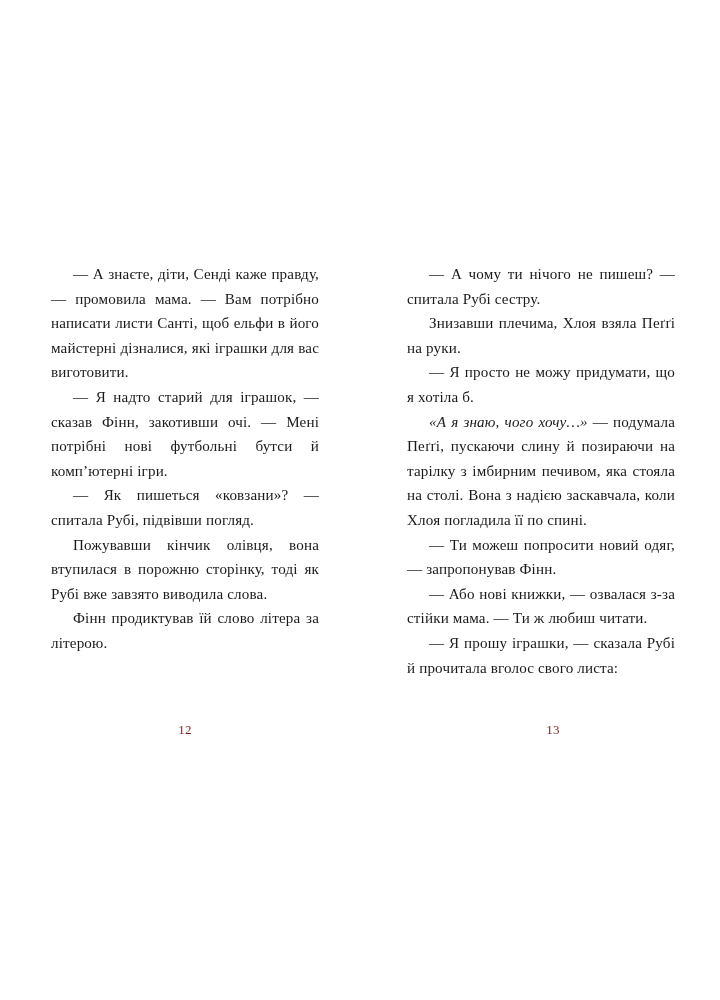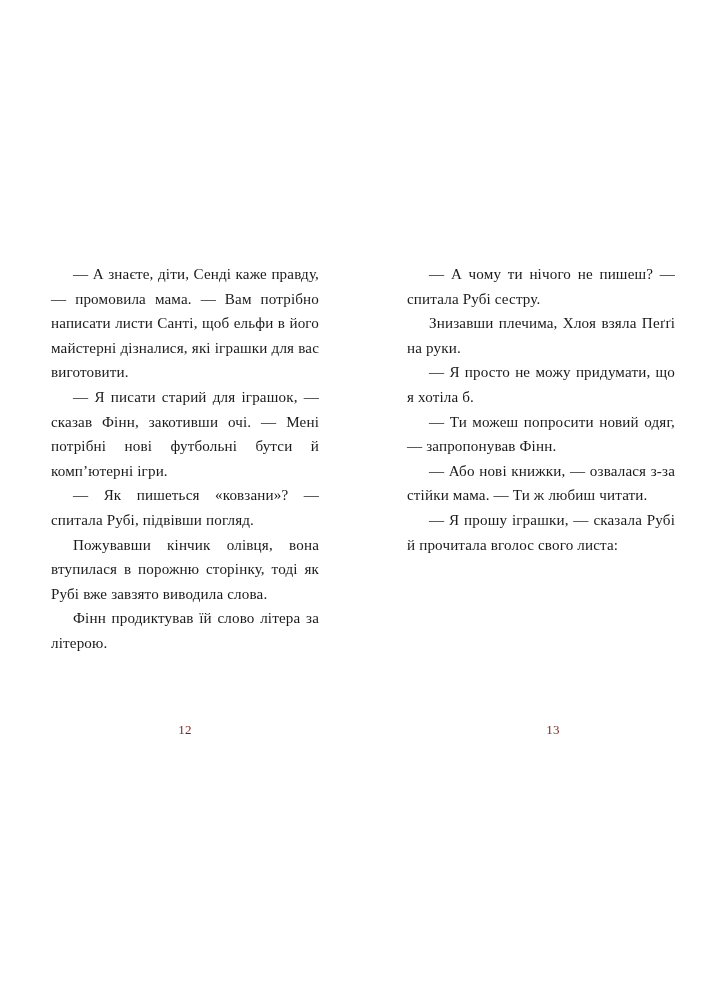"— Я писати старий для" p.para { text: писати -> надто }
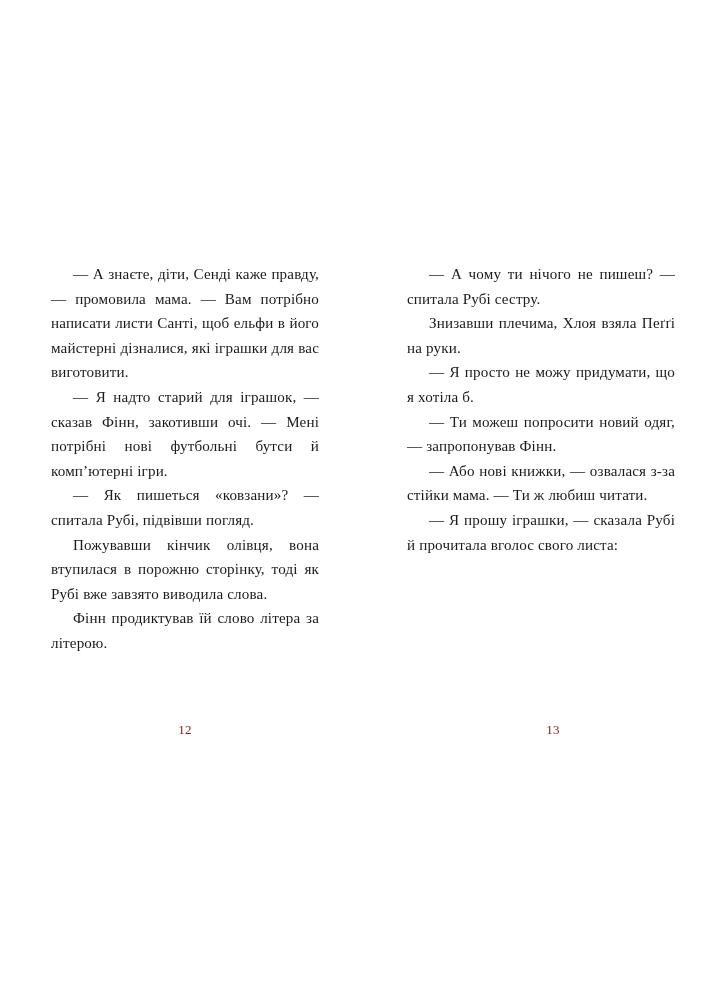"«А я знаю, чого хочу…»" p.para { html: none -> <p><span>«А я знаю, чого хочу…»</span><span> — подумала Пеґґі, пускаючи слину й позираючи на тарілку з імбирним печивом, яка стояла на столі. Вона з надією заскавчала, коли Хлоя погладила її по спині.</span></p> }
